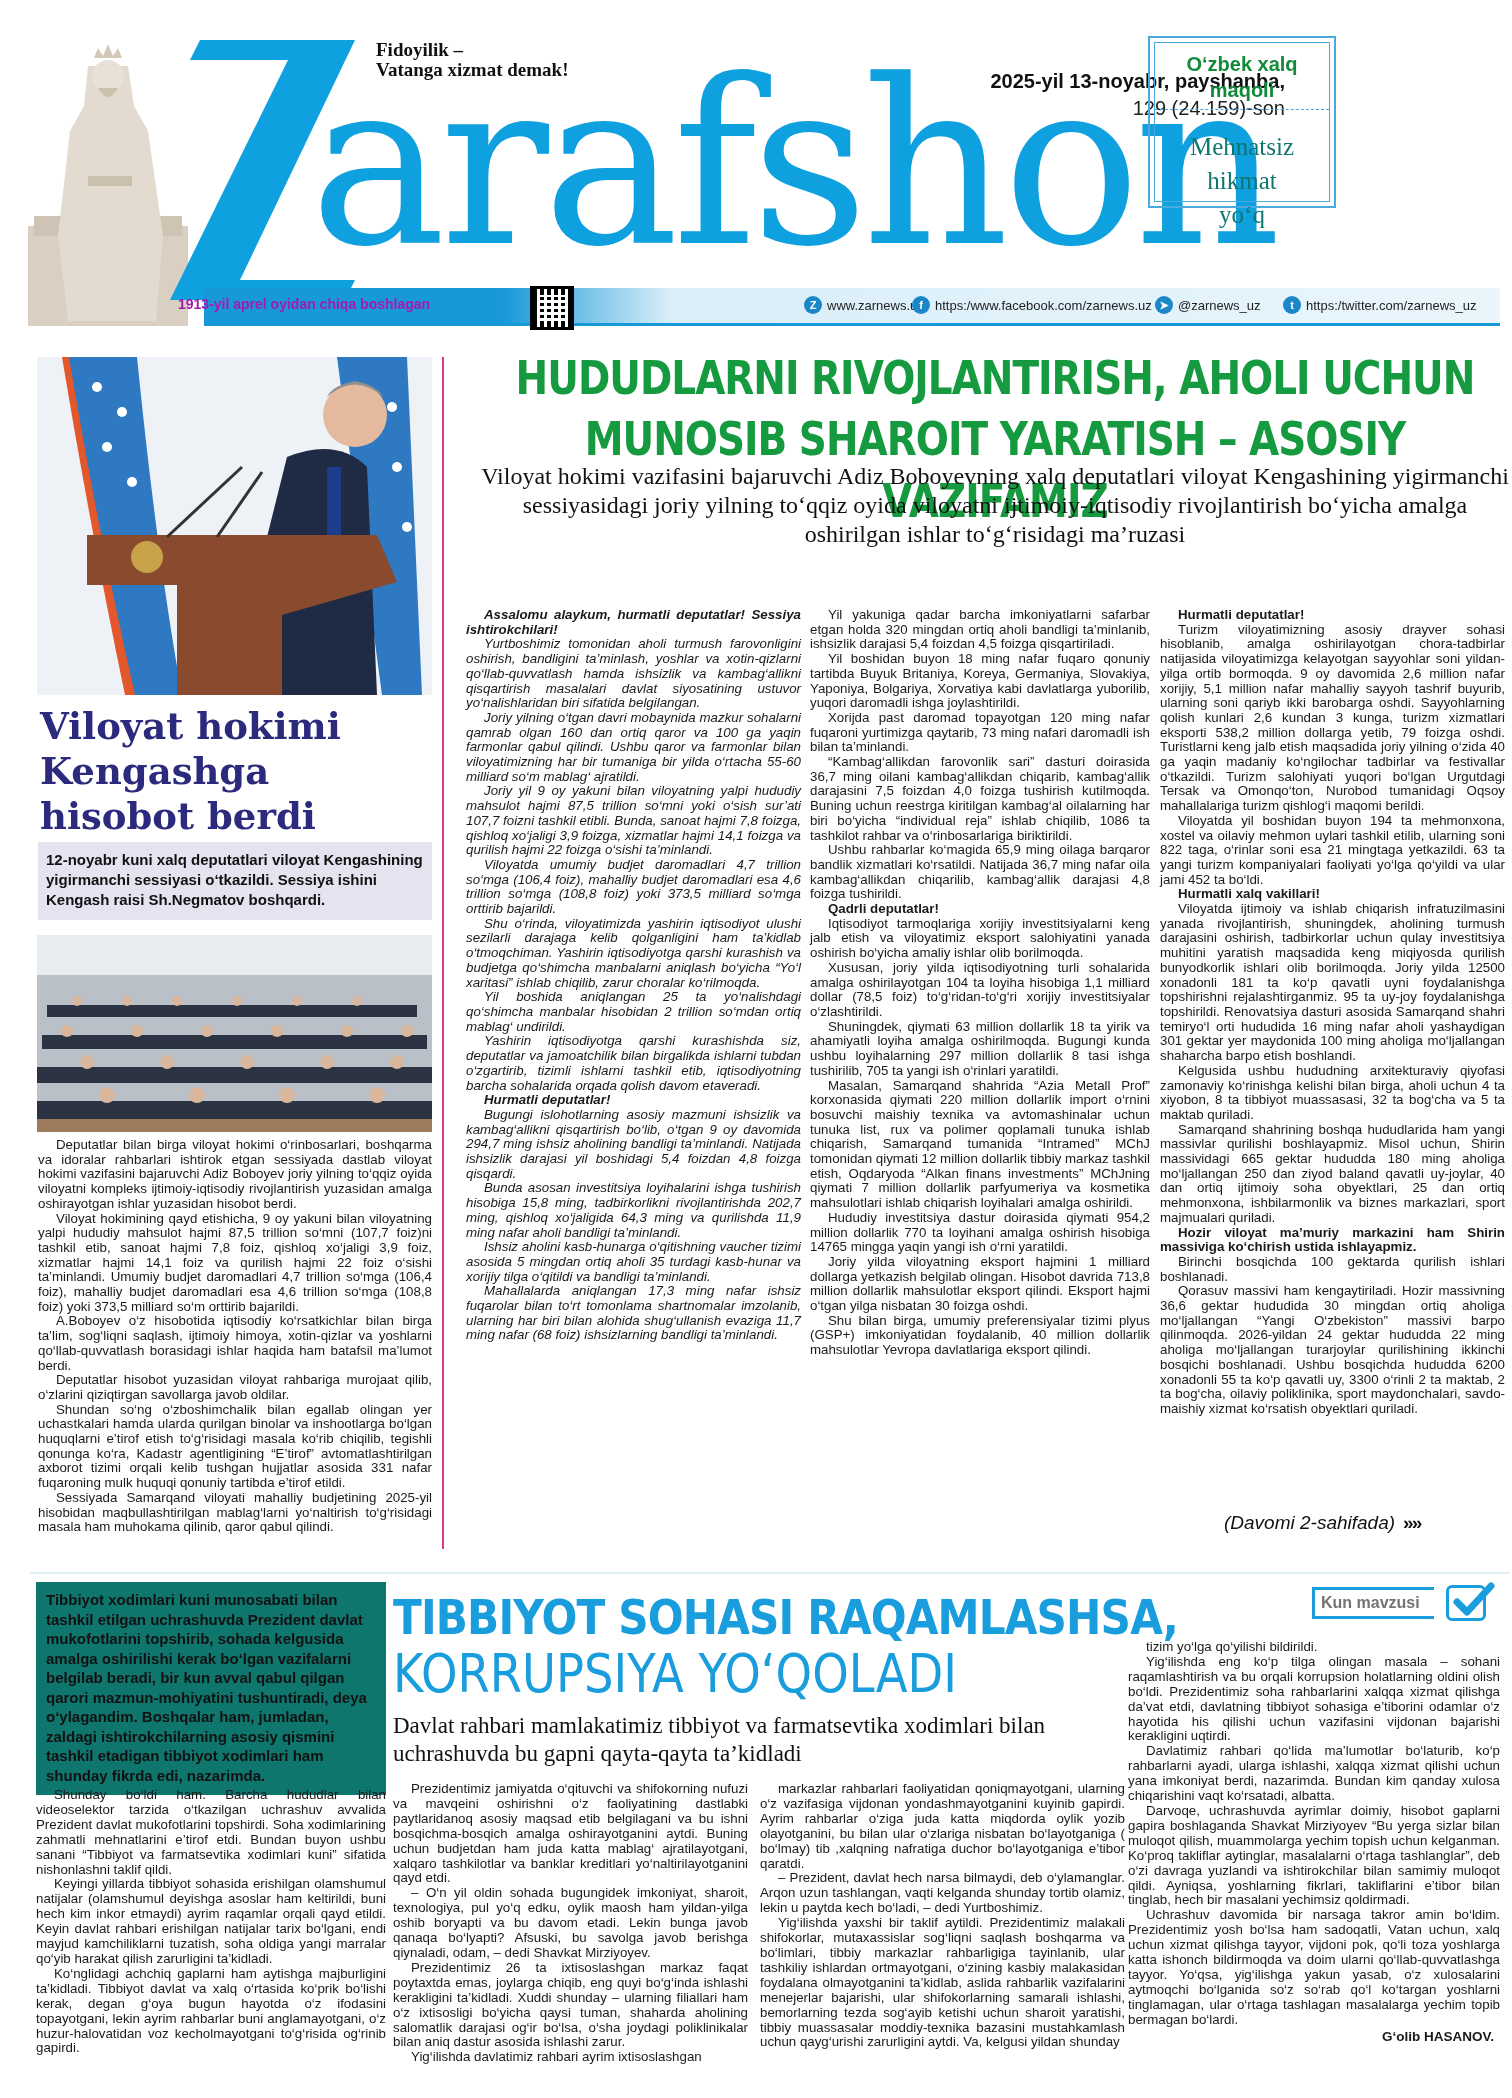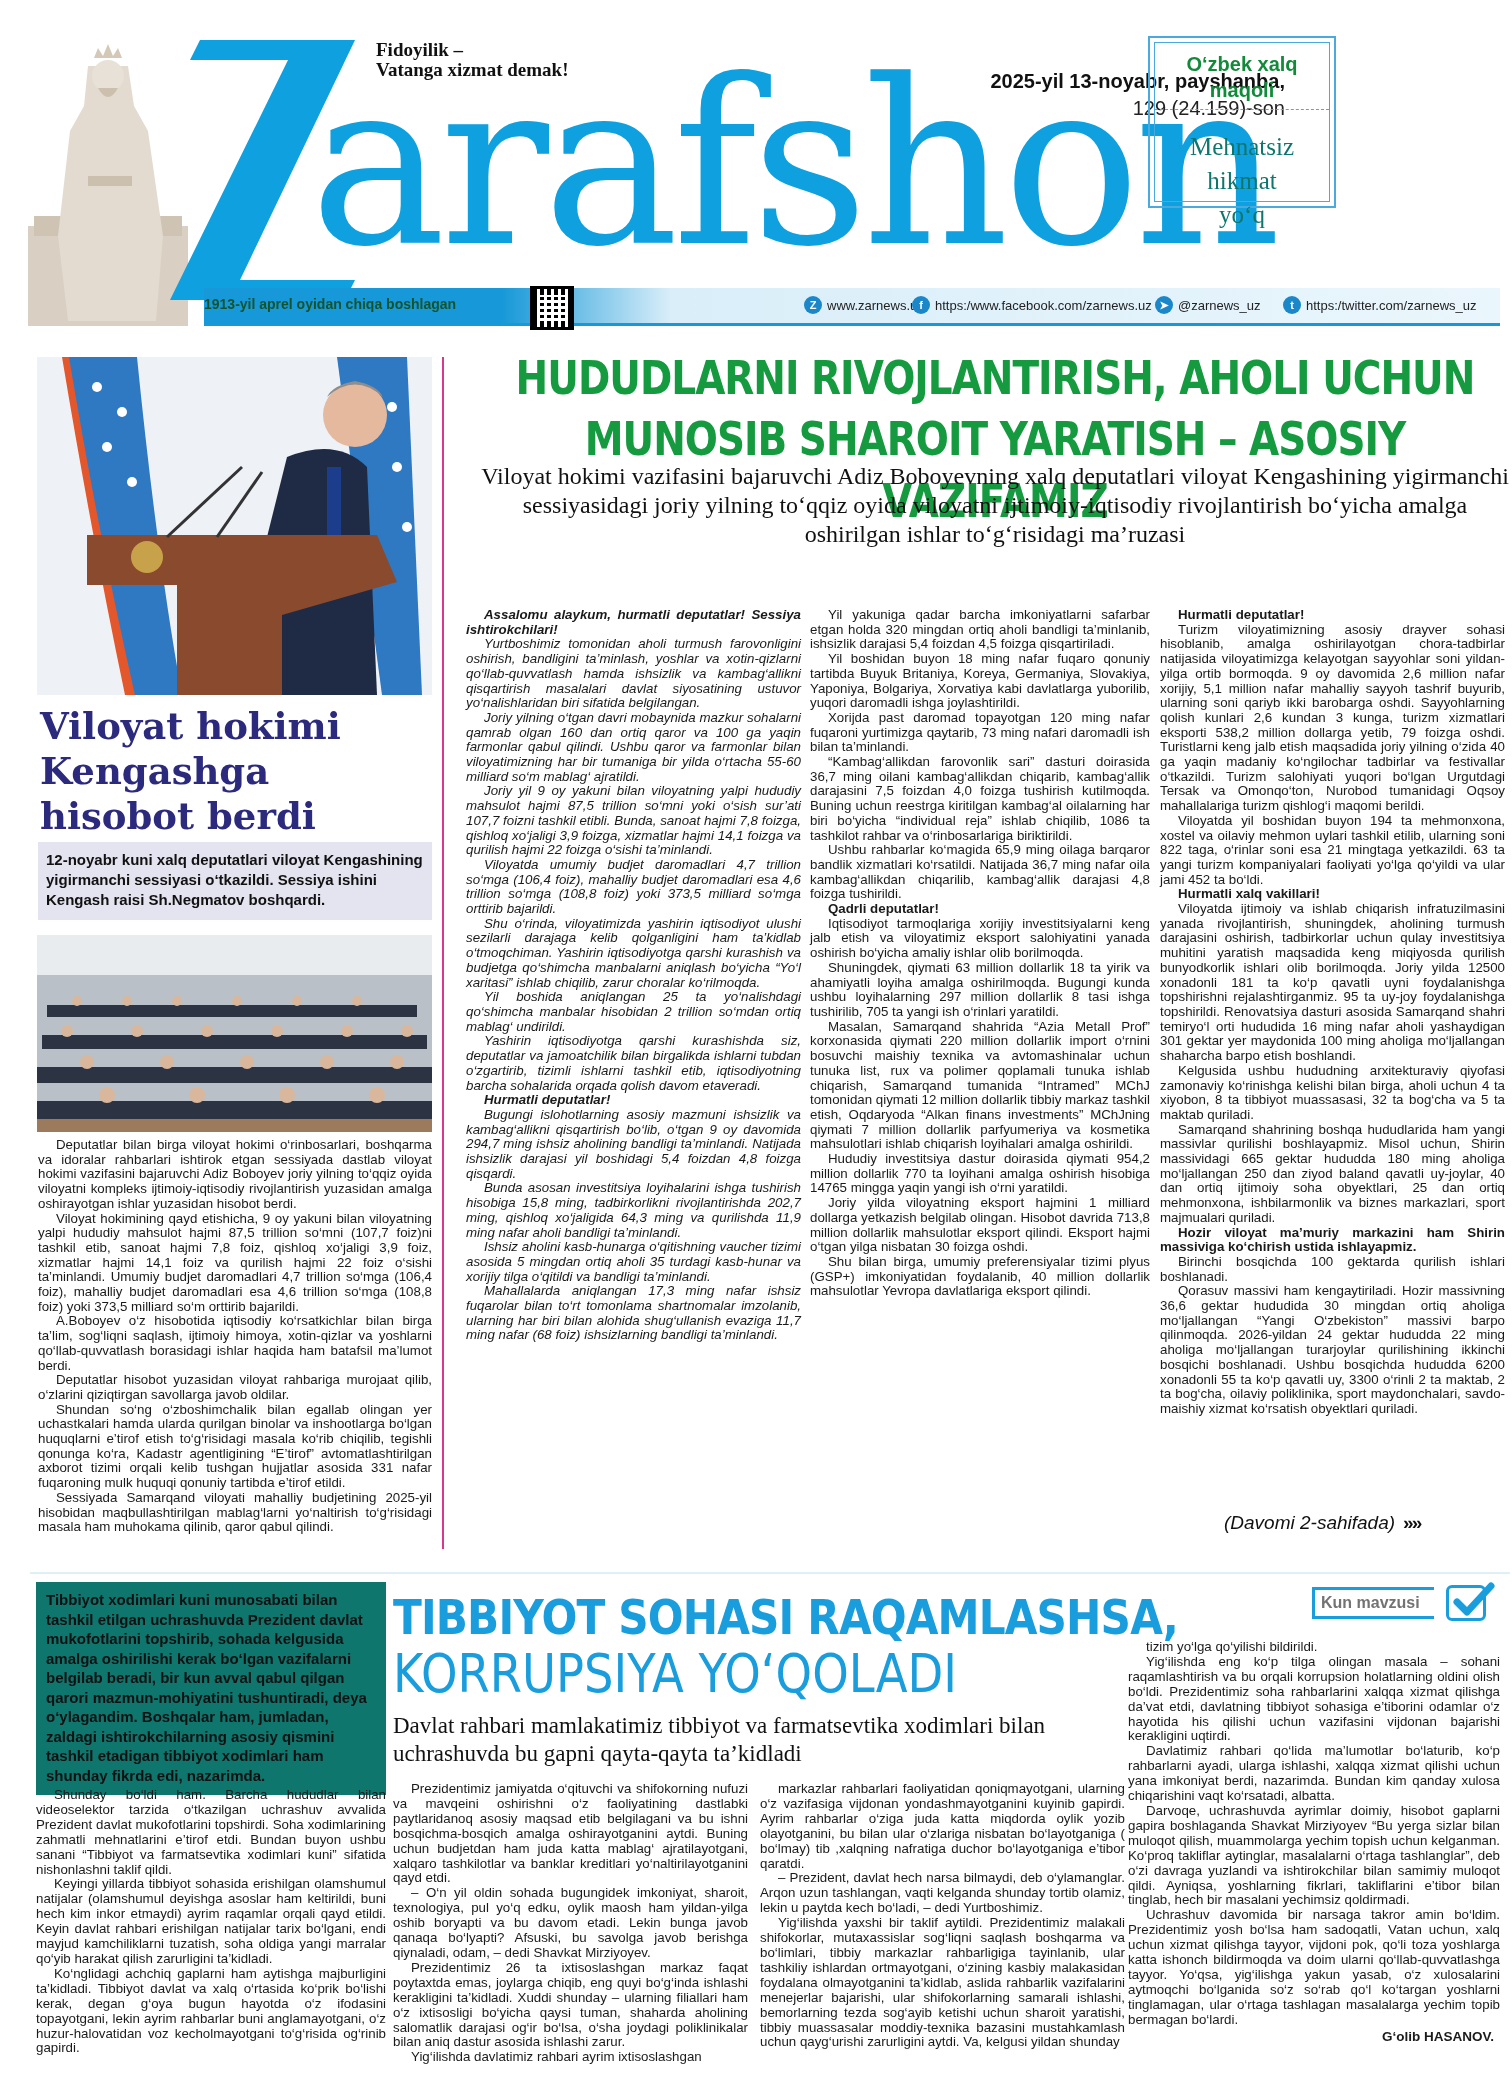"1913-yil aprel oyidan chiqa boshlagan" .strip-left-text { color: #14532d -> #a21caf; left: 204px -> 178px }
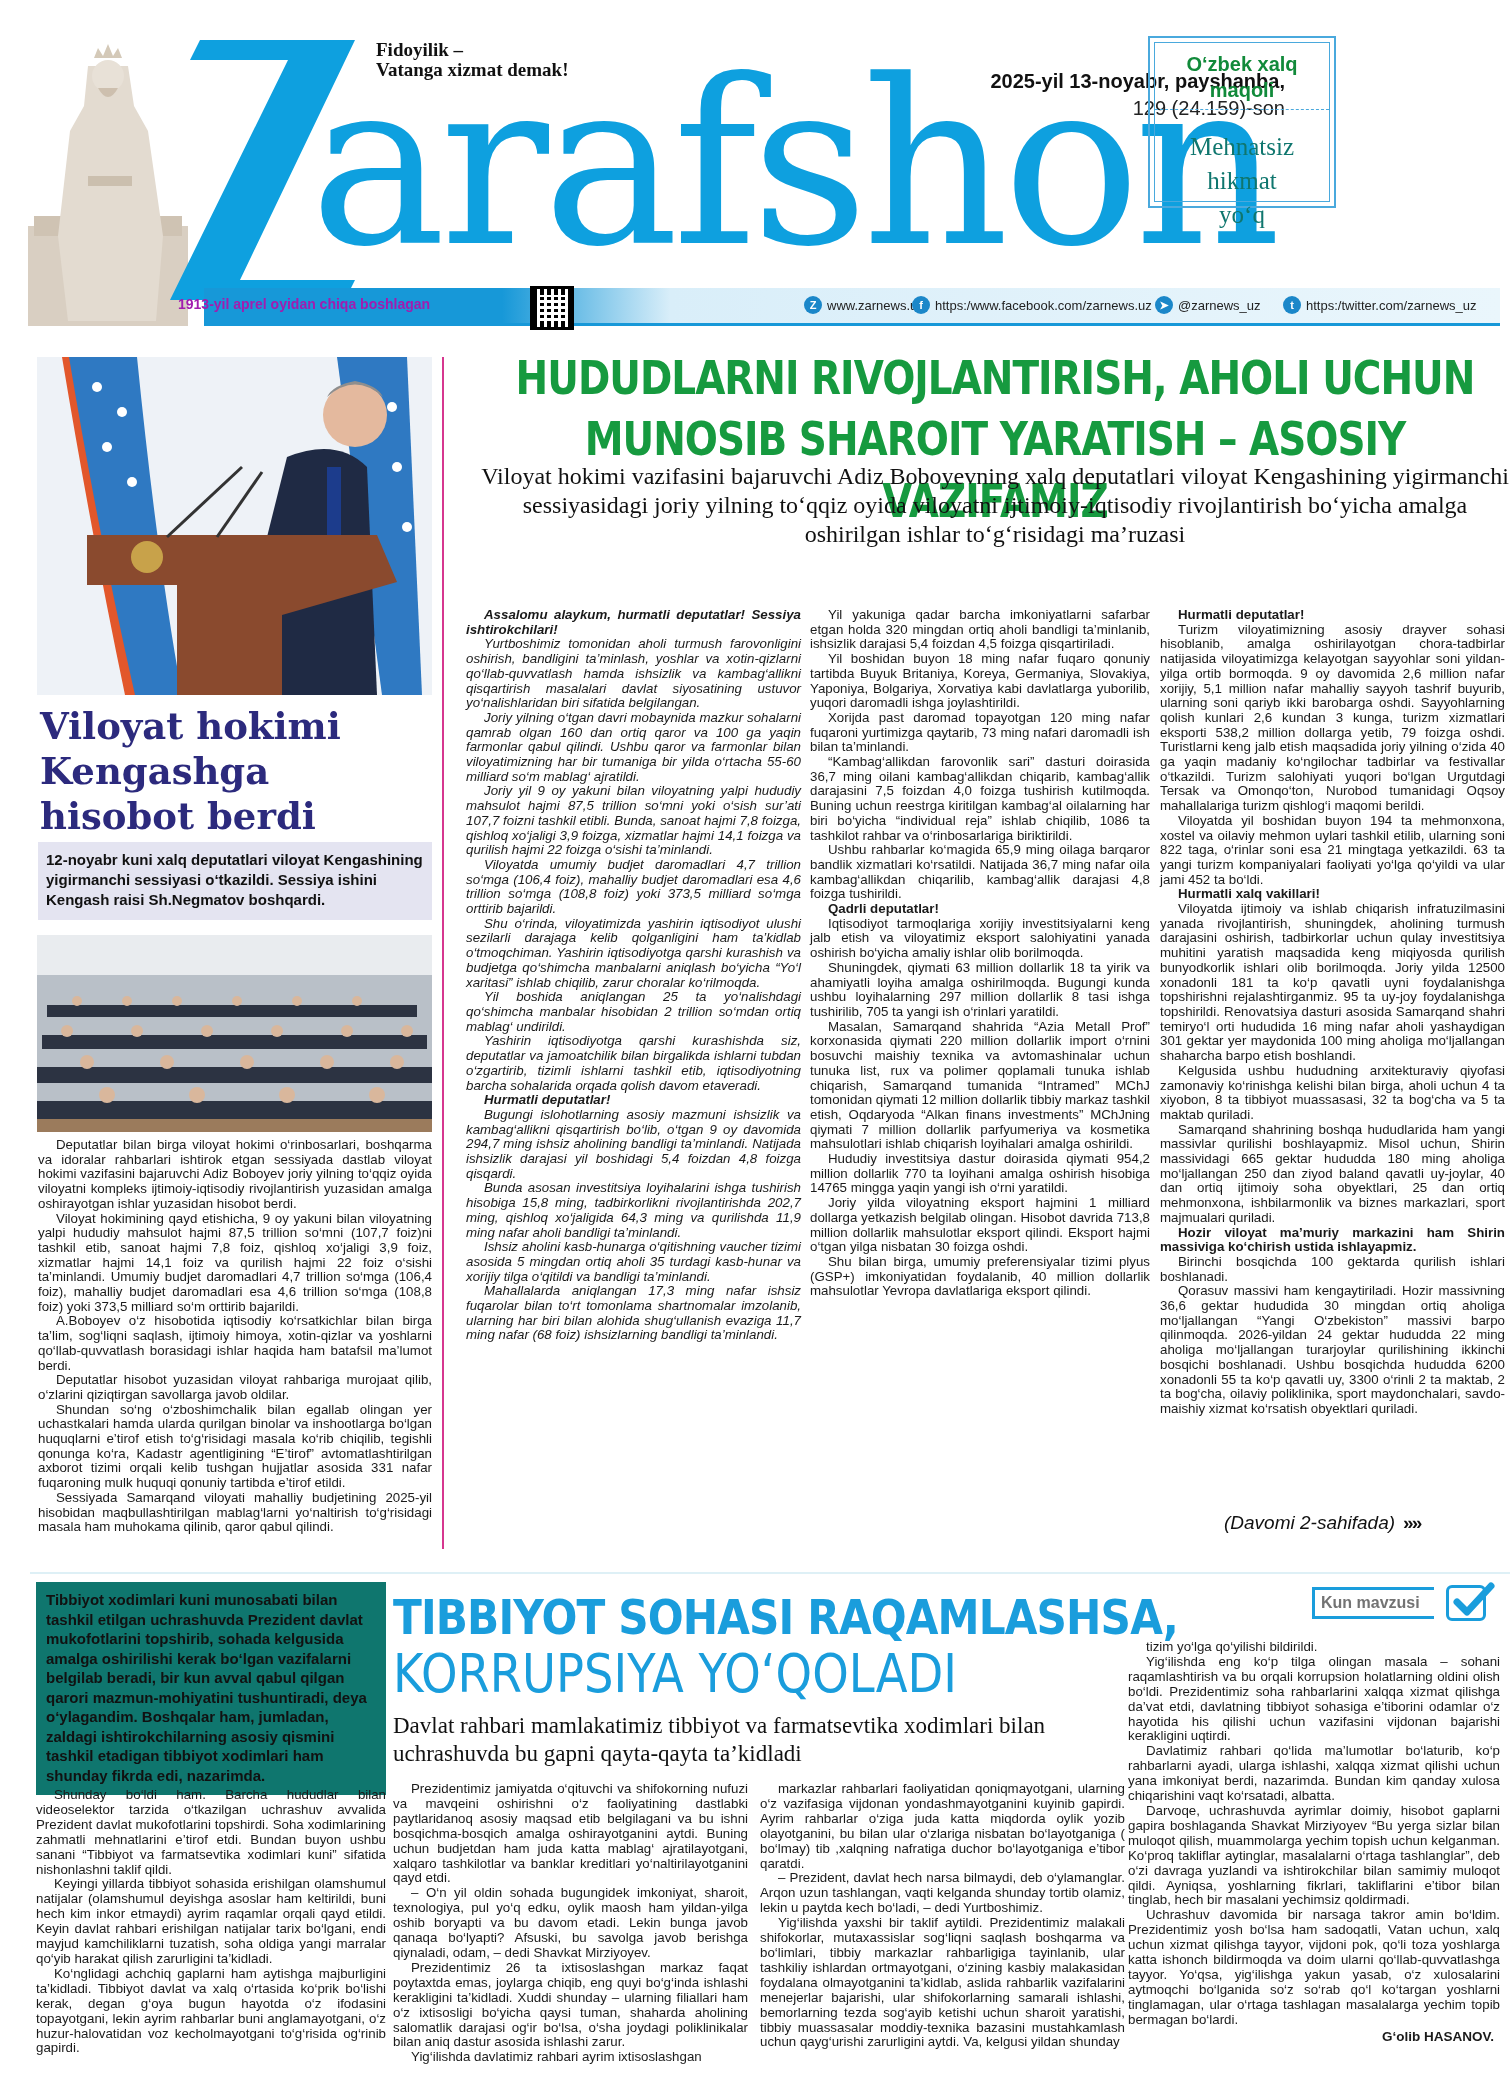"Xususan, joriy yilda iqtisodiyotning" p { html: none -> <p>Xususan, joriy yilda iqtisodiyotning turli sohalarida amalga oshirilayotgan 104 ta loyiha hisobiga 1,1 milliard dollar (78,5 foiz) to‘g‘ridan-to‘g‘ri xorijiy investitsiyalar o‘zlashtirildi.</p> }
